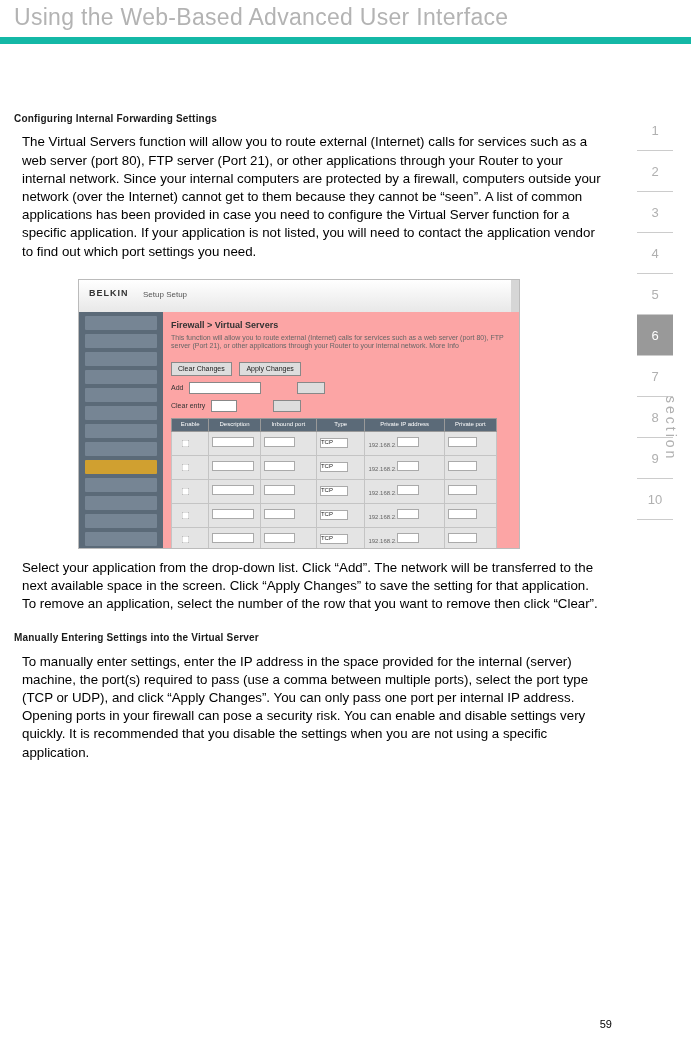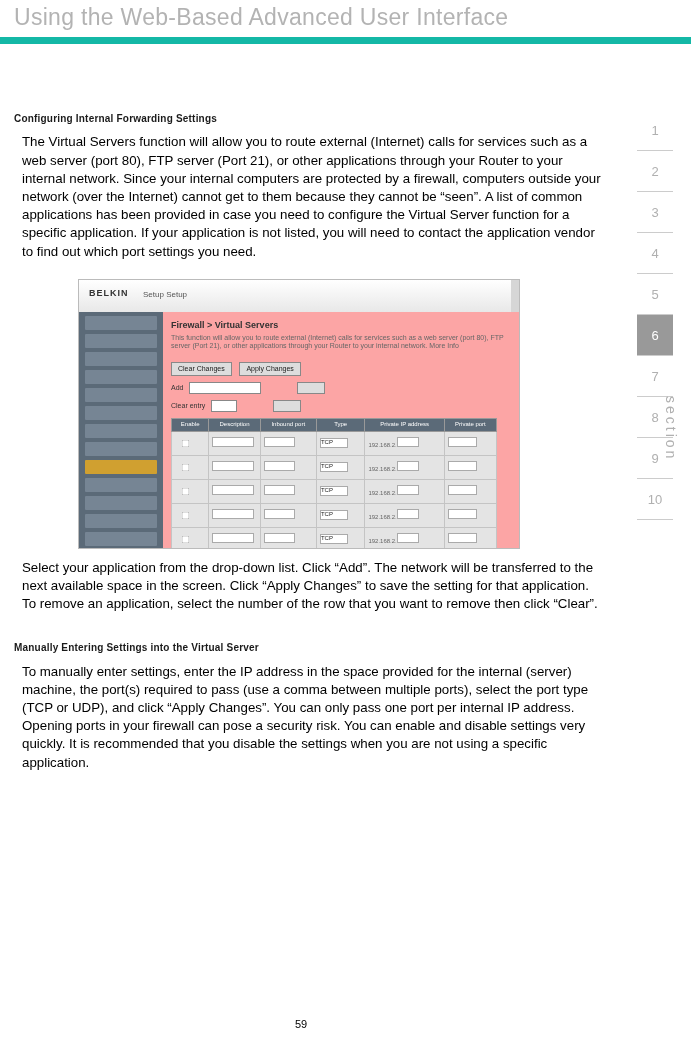"Manually Entering Settings into the" div.section-heading { margin-top: 28px -> 18px }
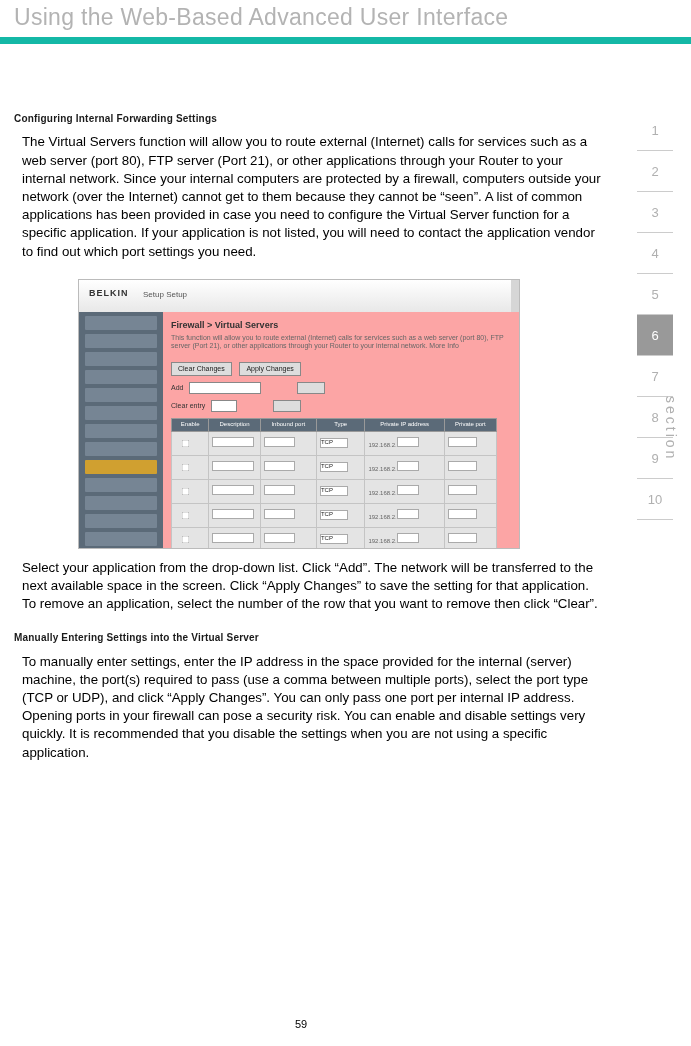"59" .pagenum { left: 2px -> 14px; text-align: center -> right }
